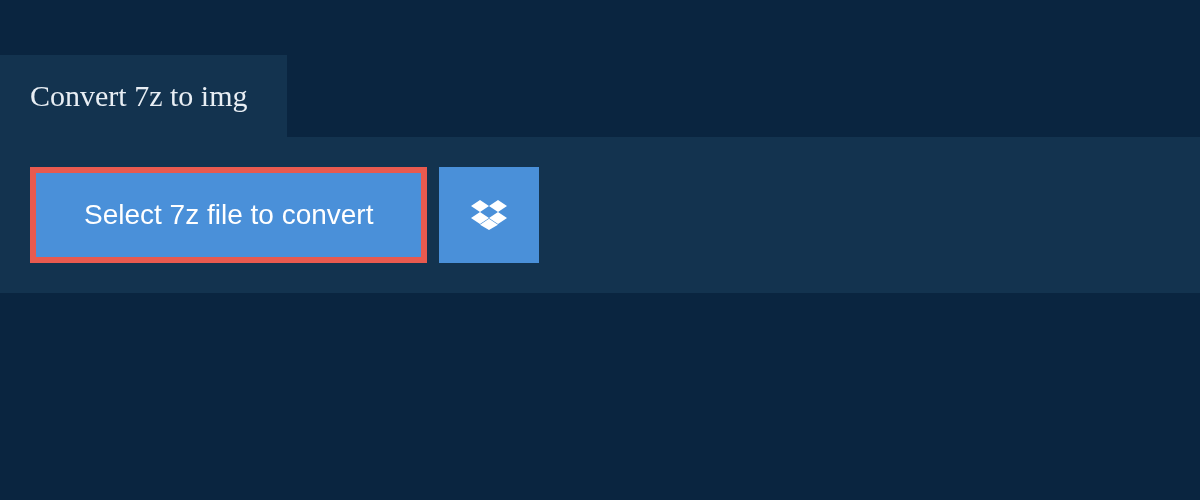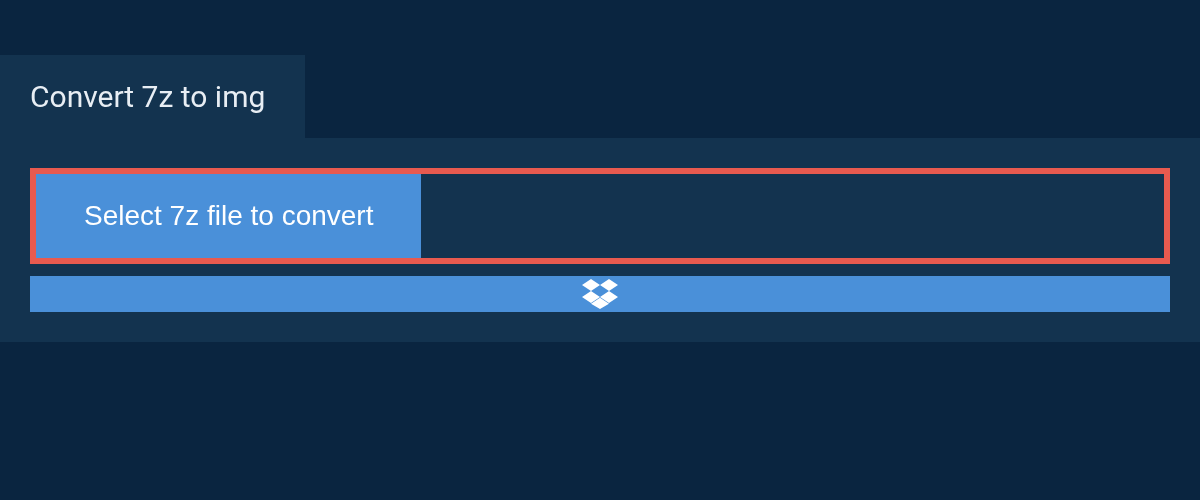"Convert 7z to img" .tab-title { font-family: none -> Liberation Serif, serif }
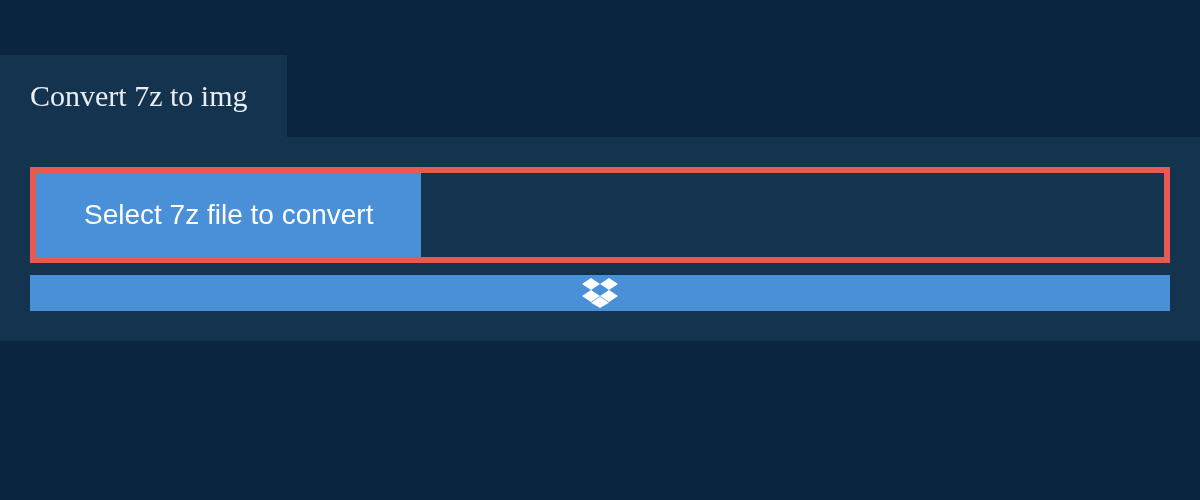"Select 7z file to convert" .button-row { flex-direction: column -> none }
